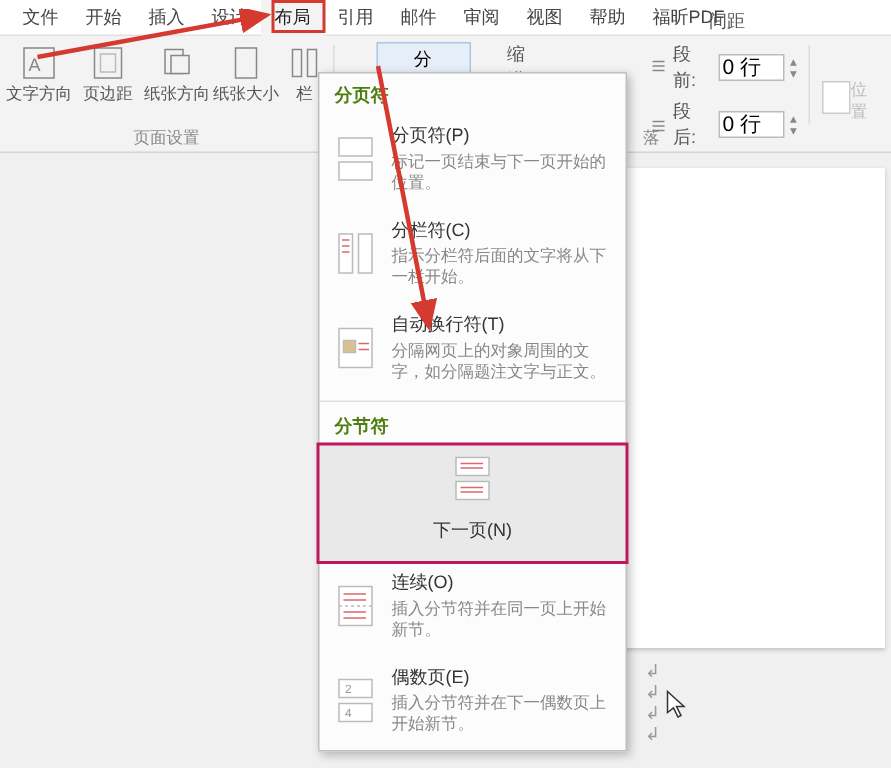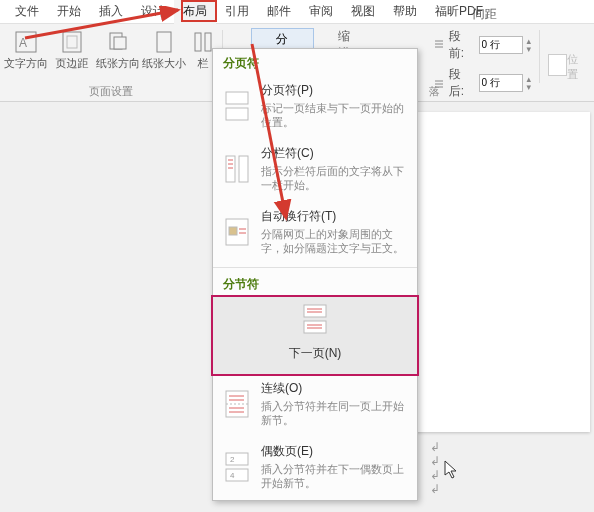"0 行" .spacing-row input { font-size: 10px -> 14px }
